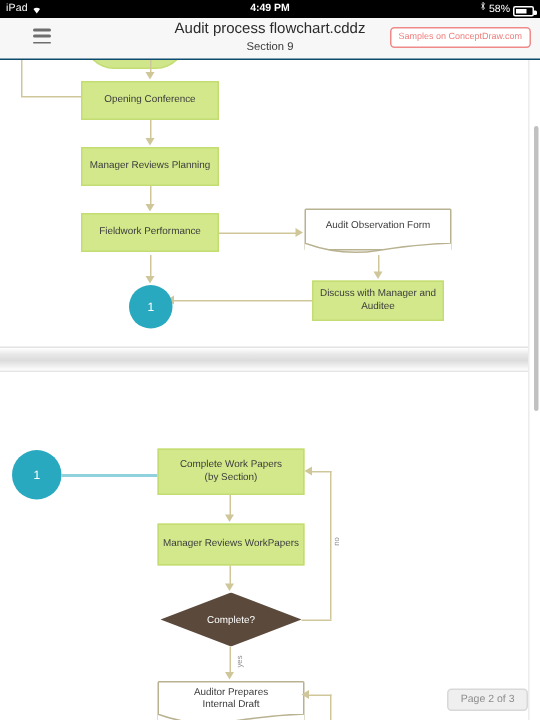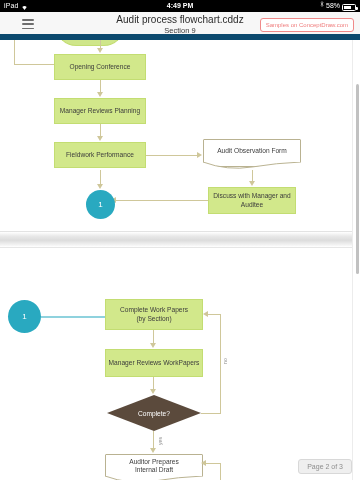"Audit process flowchart.cddz" .navbar { border-bottom: 6px solid #0c4a6e -> 1px solid #0c4a6e }
